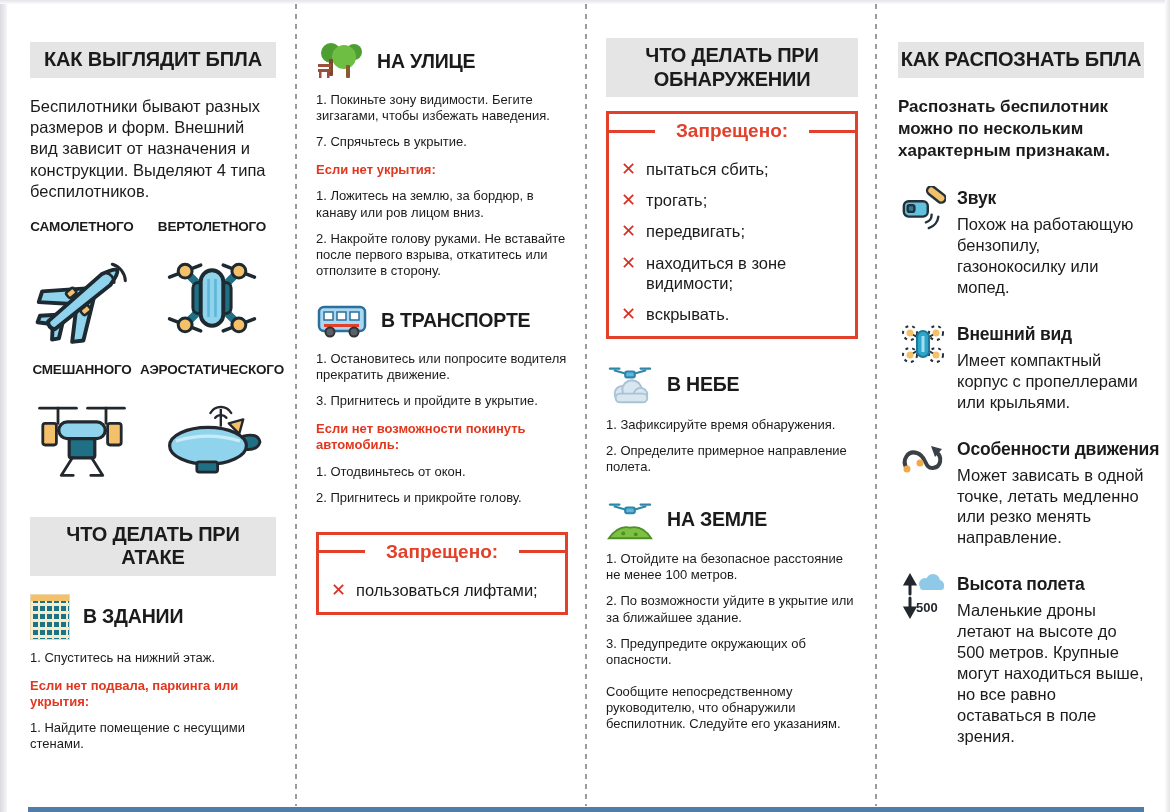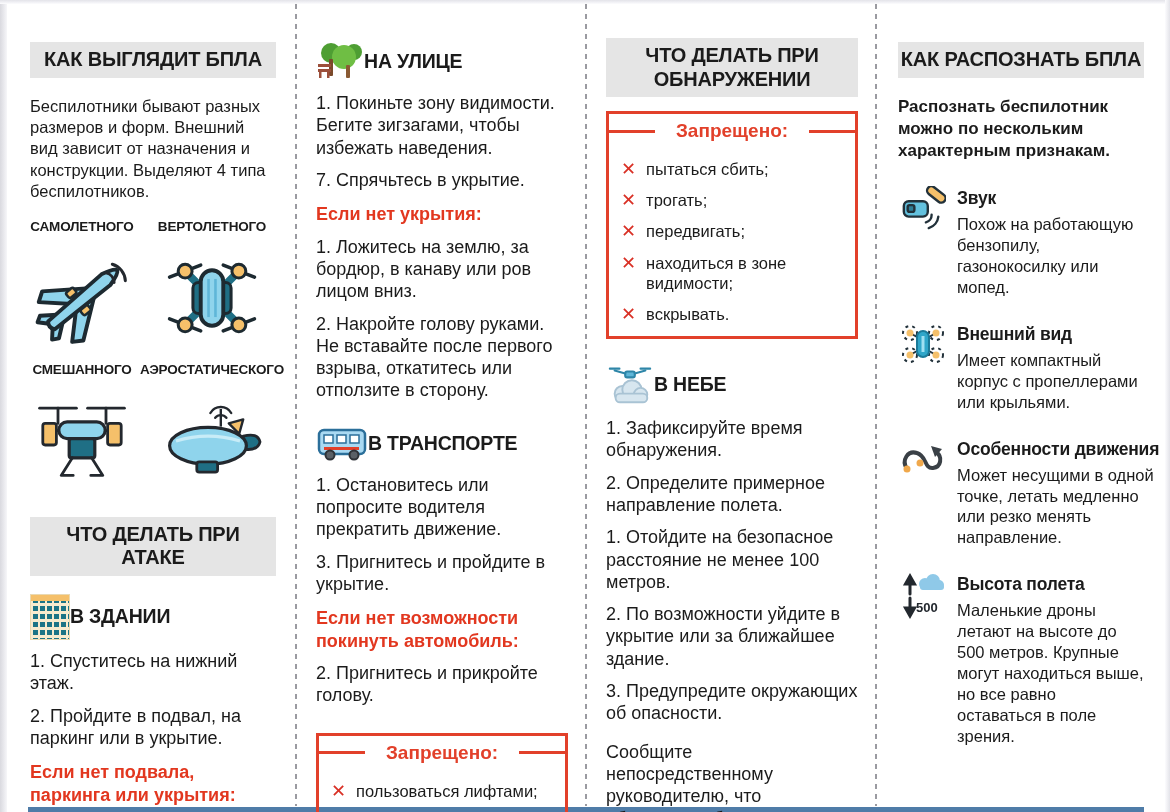"НА УЛИЦЕ" .sec { gap: none -> 13px }
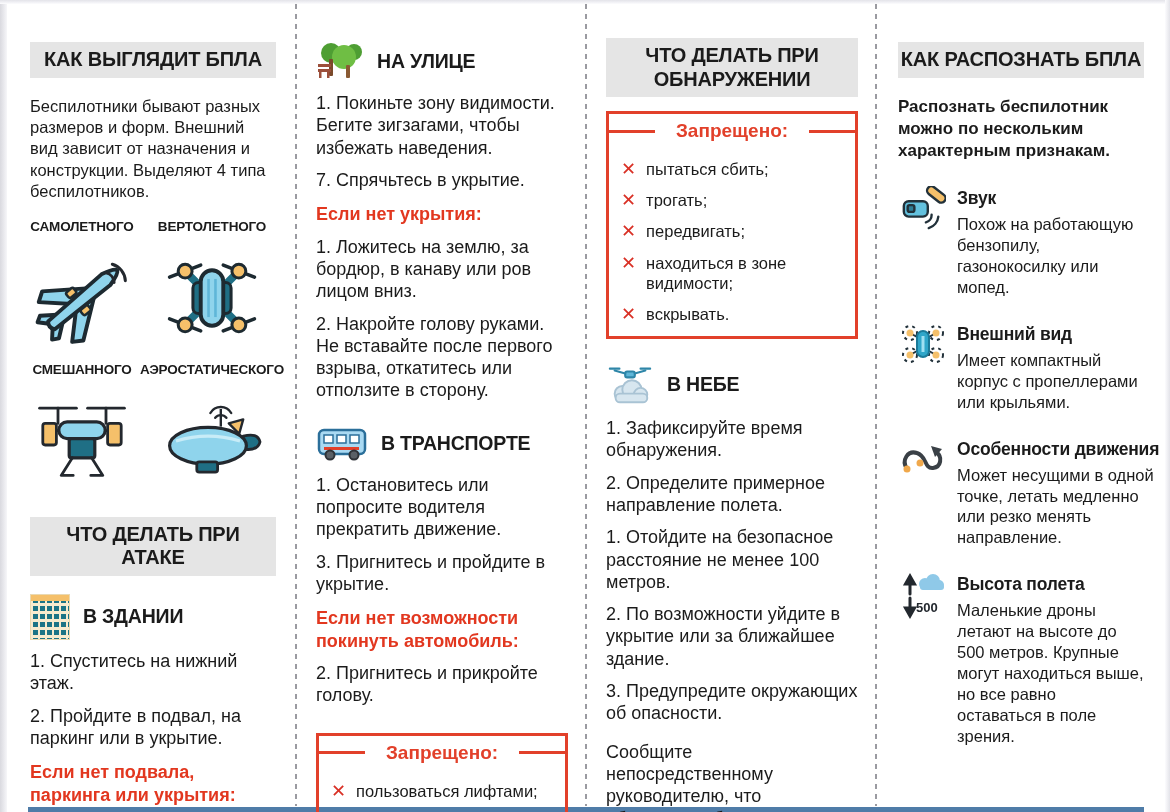"1. Покиньте зону видимости. Бегите" .item { font-size: 18px -> 13px }
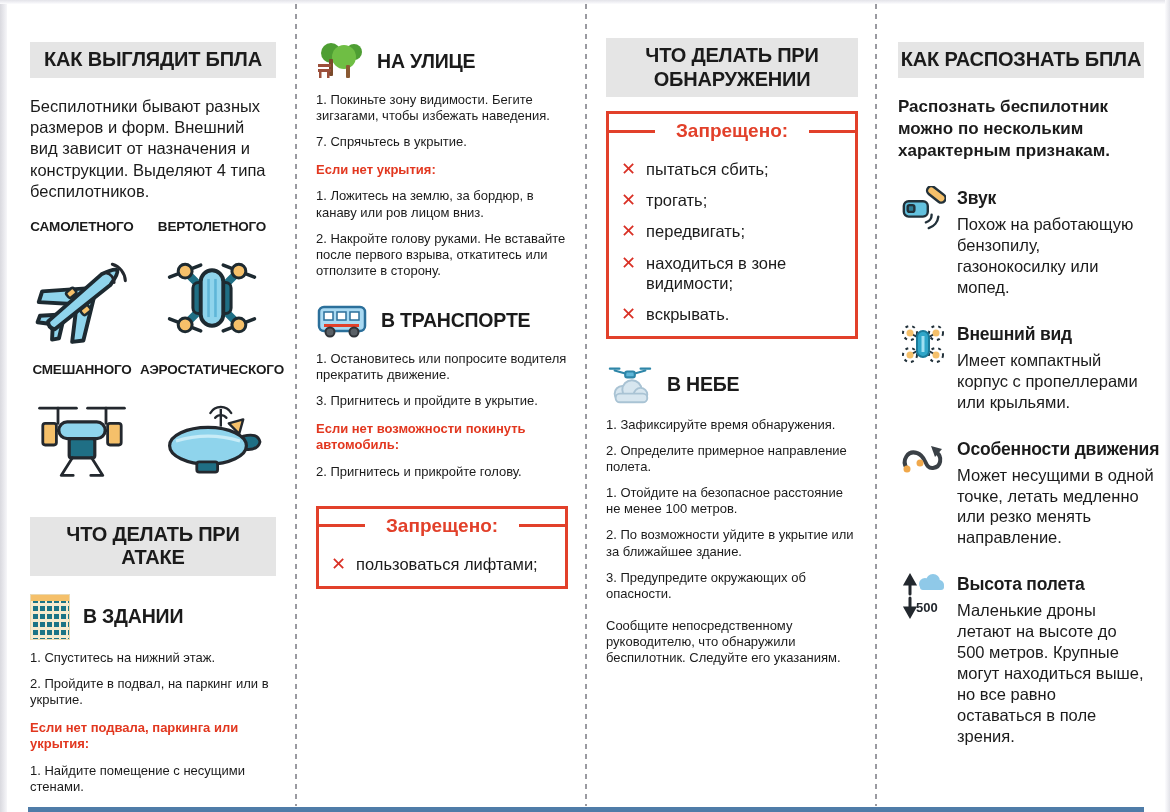"1. Отодвиньтесь от окон." p.item { html: none -> <p>1. Отодвиньтесь от окон.</p> }
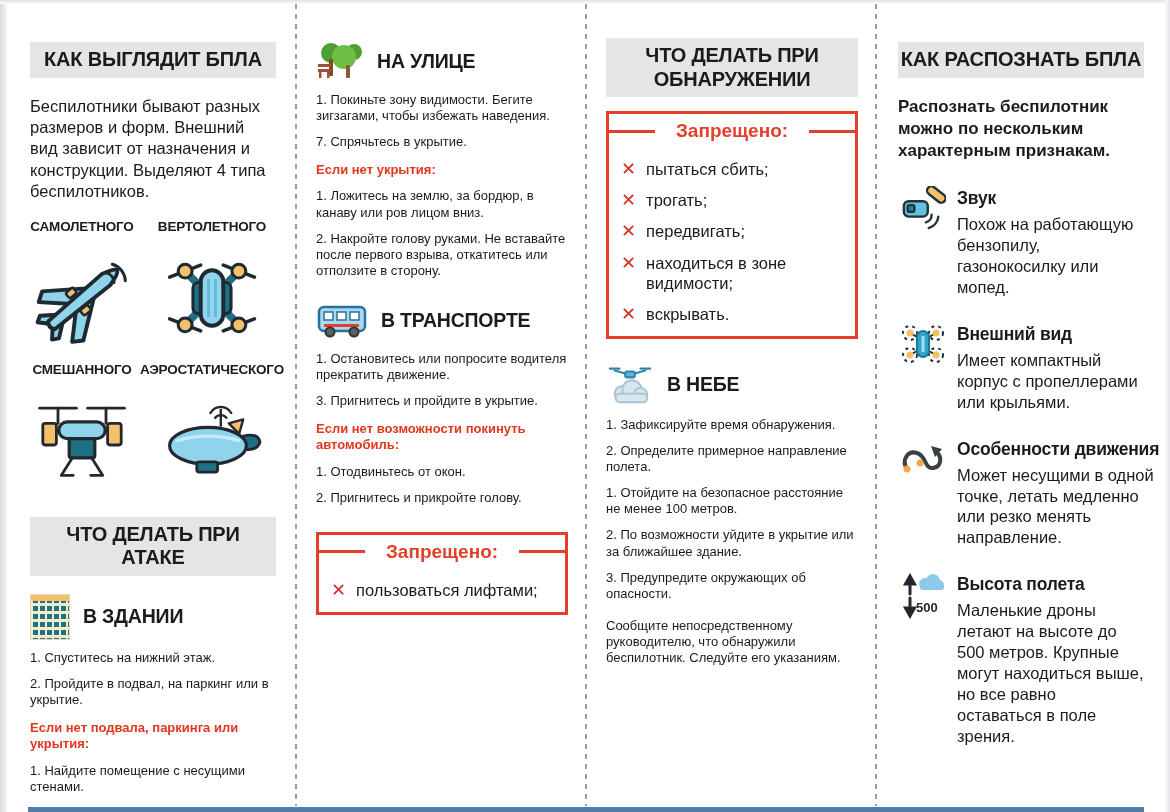"Может несущими в одной точке," p { text: несущими -> зависать }
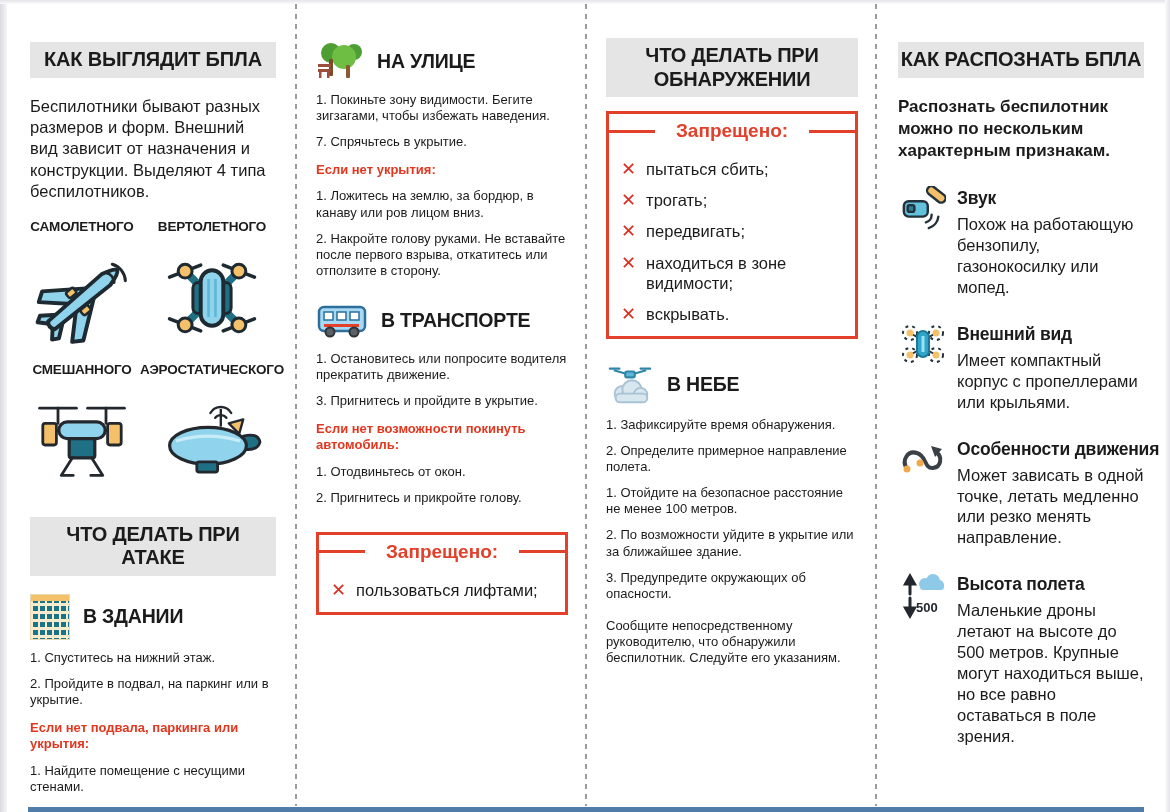"НА ЗЕМЛЕ" div.sec { html: none -> <div> <div> <svg> <g> <rect></rect> <line></line> <line></line> <line></line> <line></line> </g> <path></path> <circle></circle> <circle></circle> </svg> </div> <h3>НА ЗЕМЛЕ</h3> </div> }
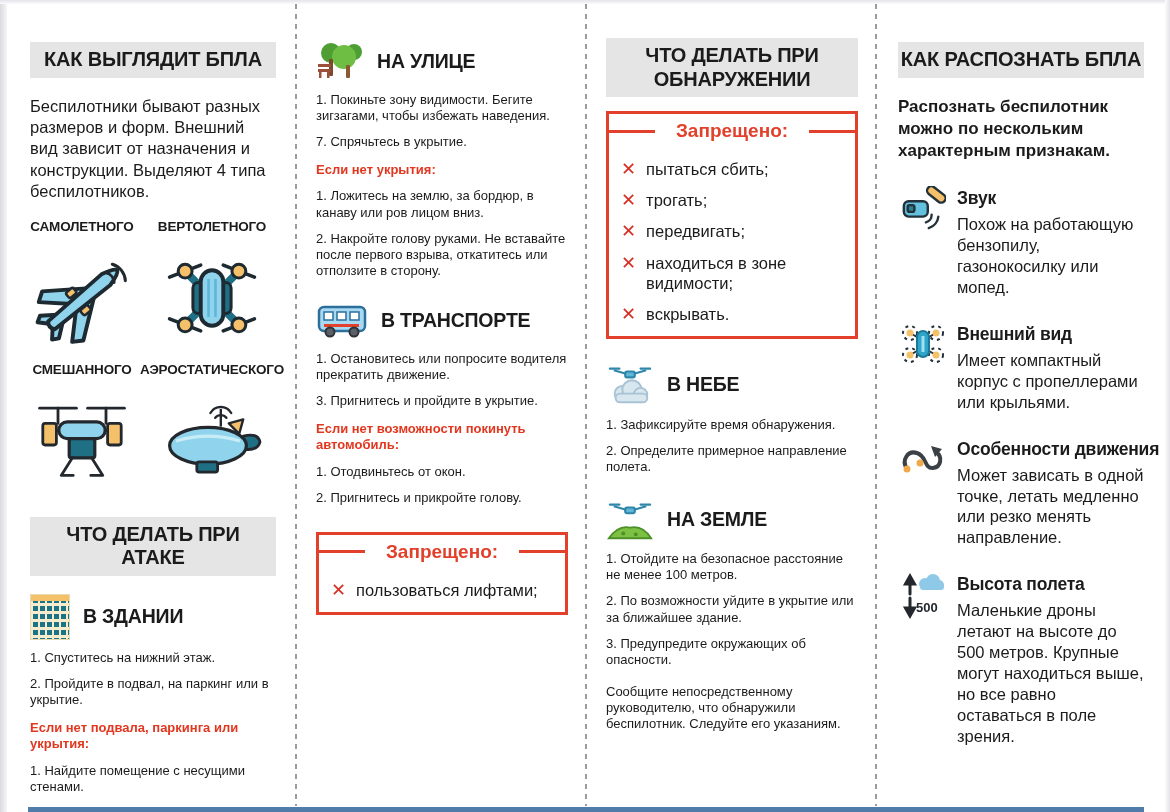"2. Пройдите в подвал, на" p.item { html: <p>2. Пройдите в подвал, на паркинг или в укрытие.</p> -> none }
